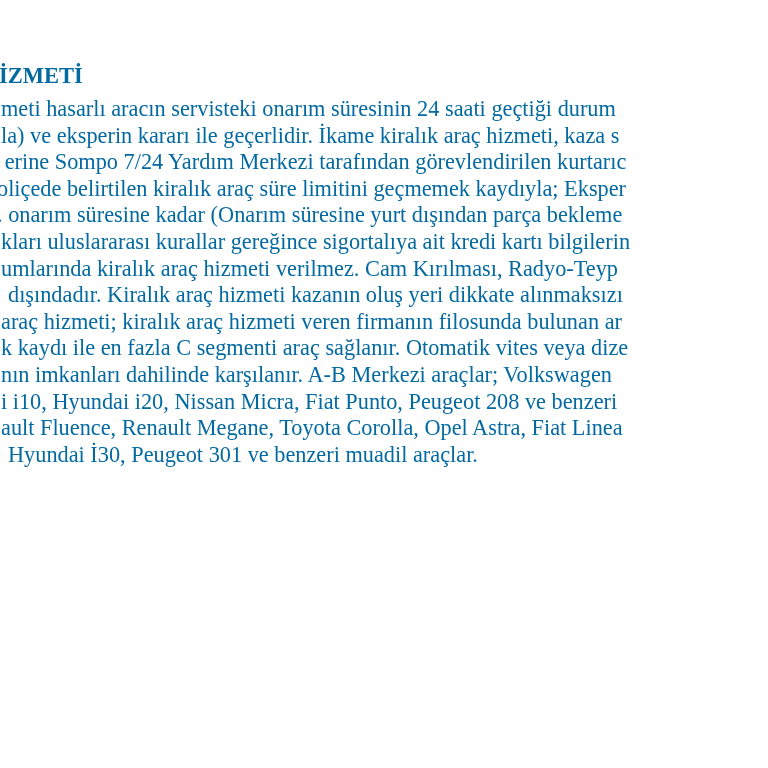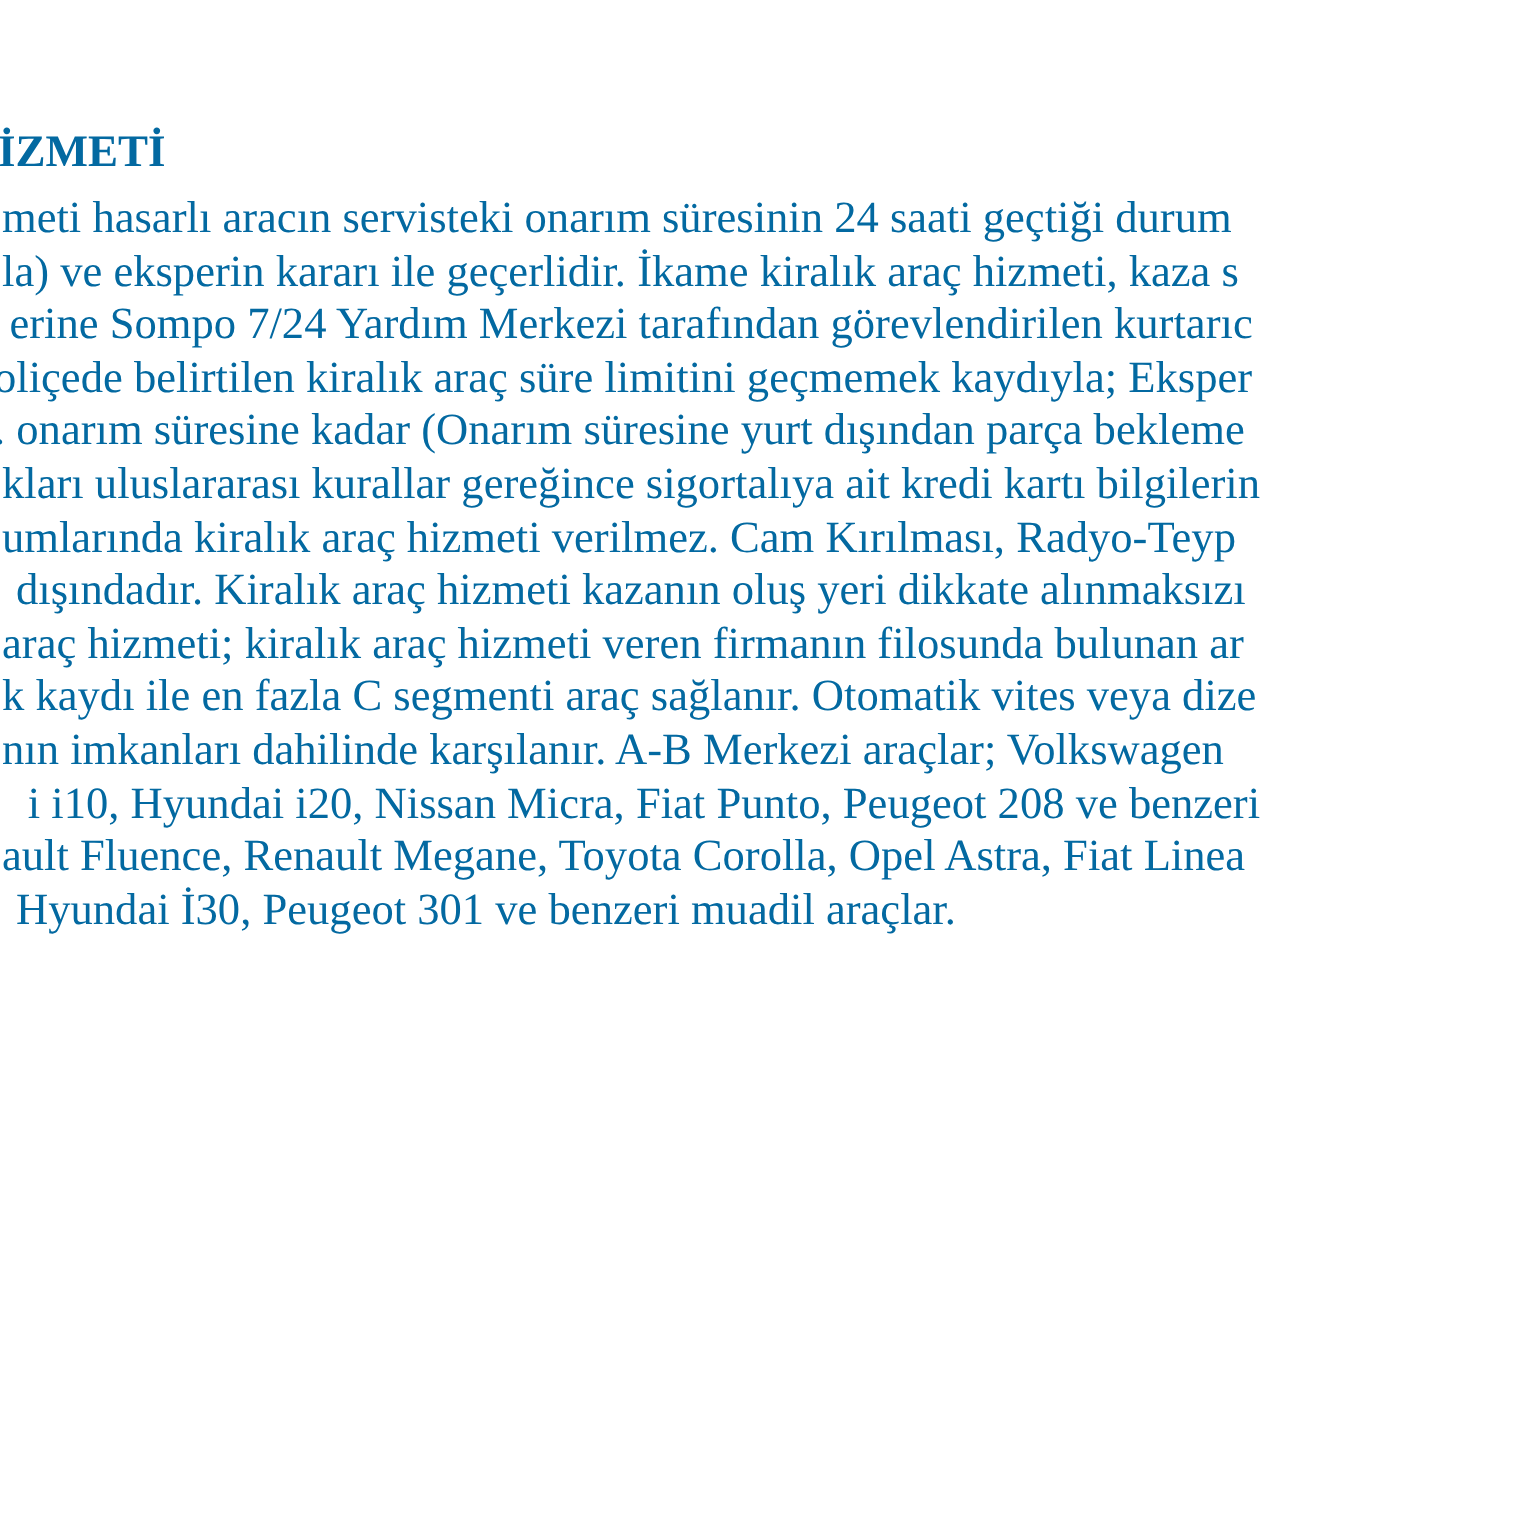"i i10, Hyundai i20, Nissan" li.line { text-align: right -> none }
